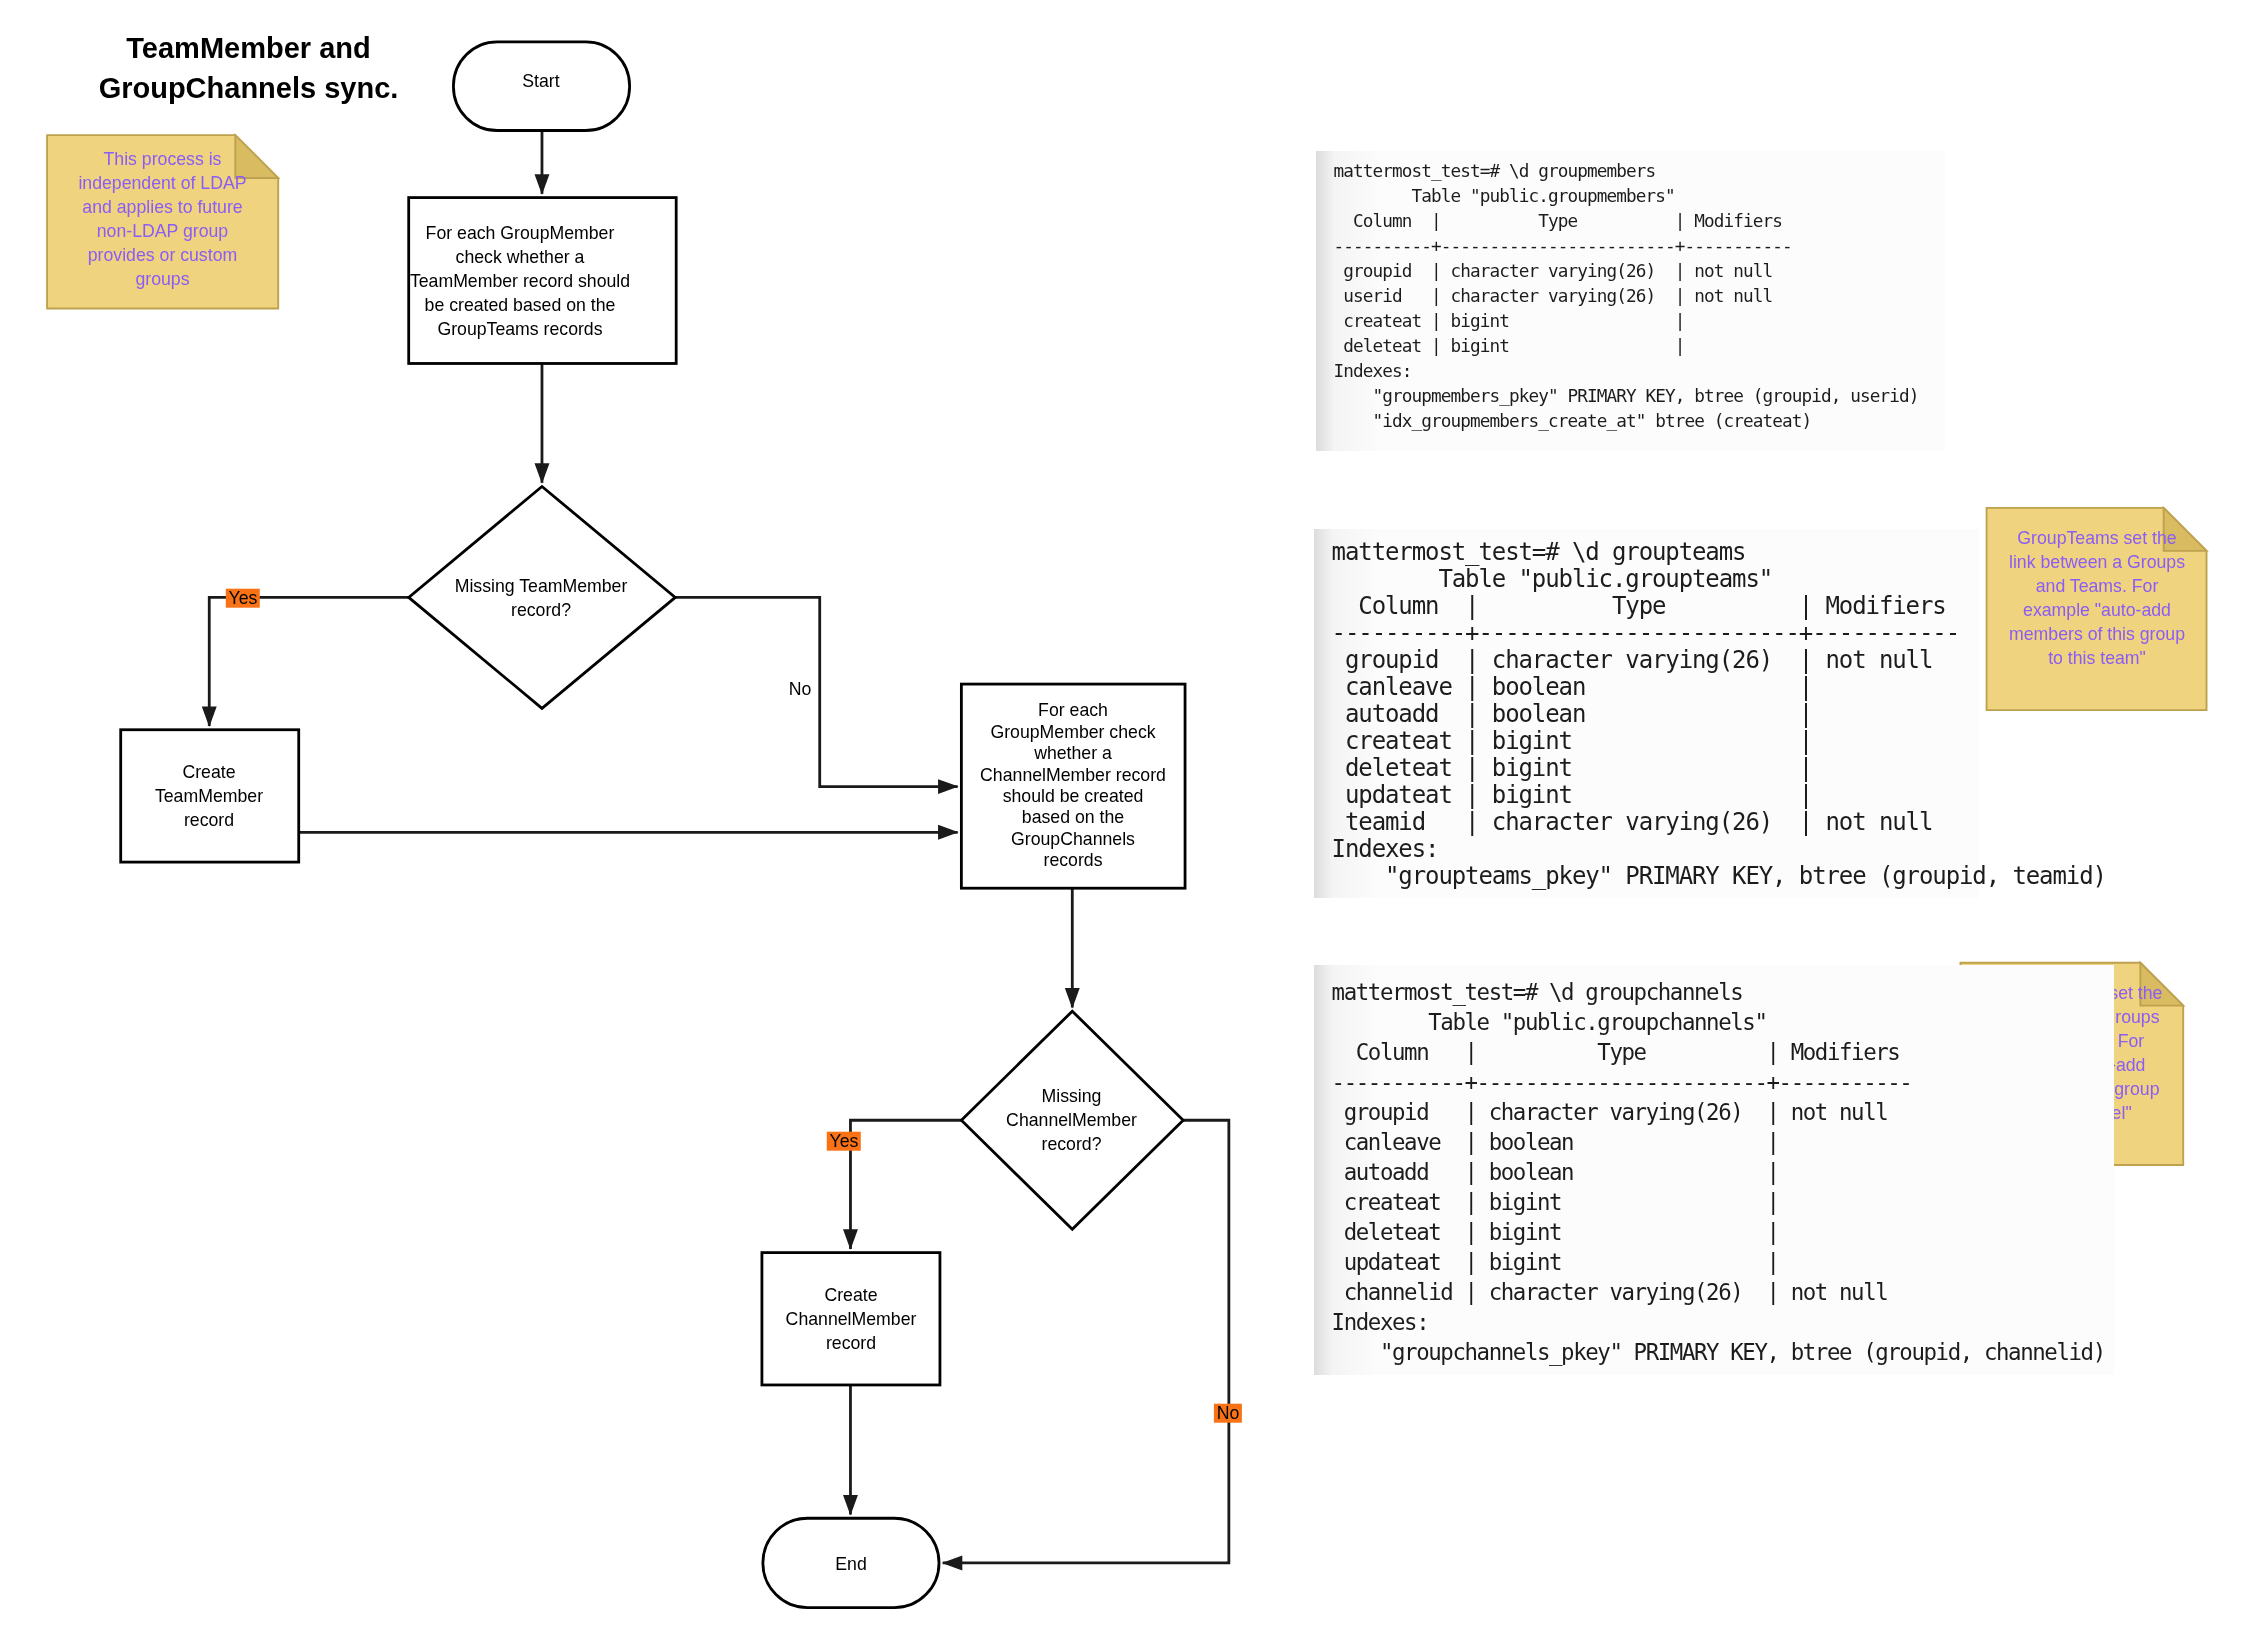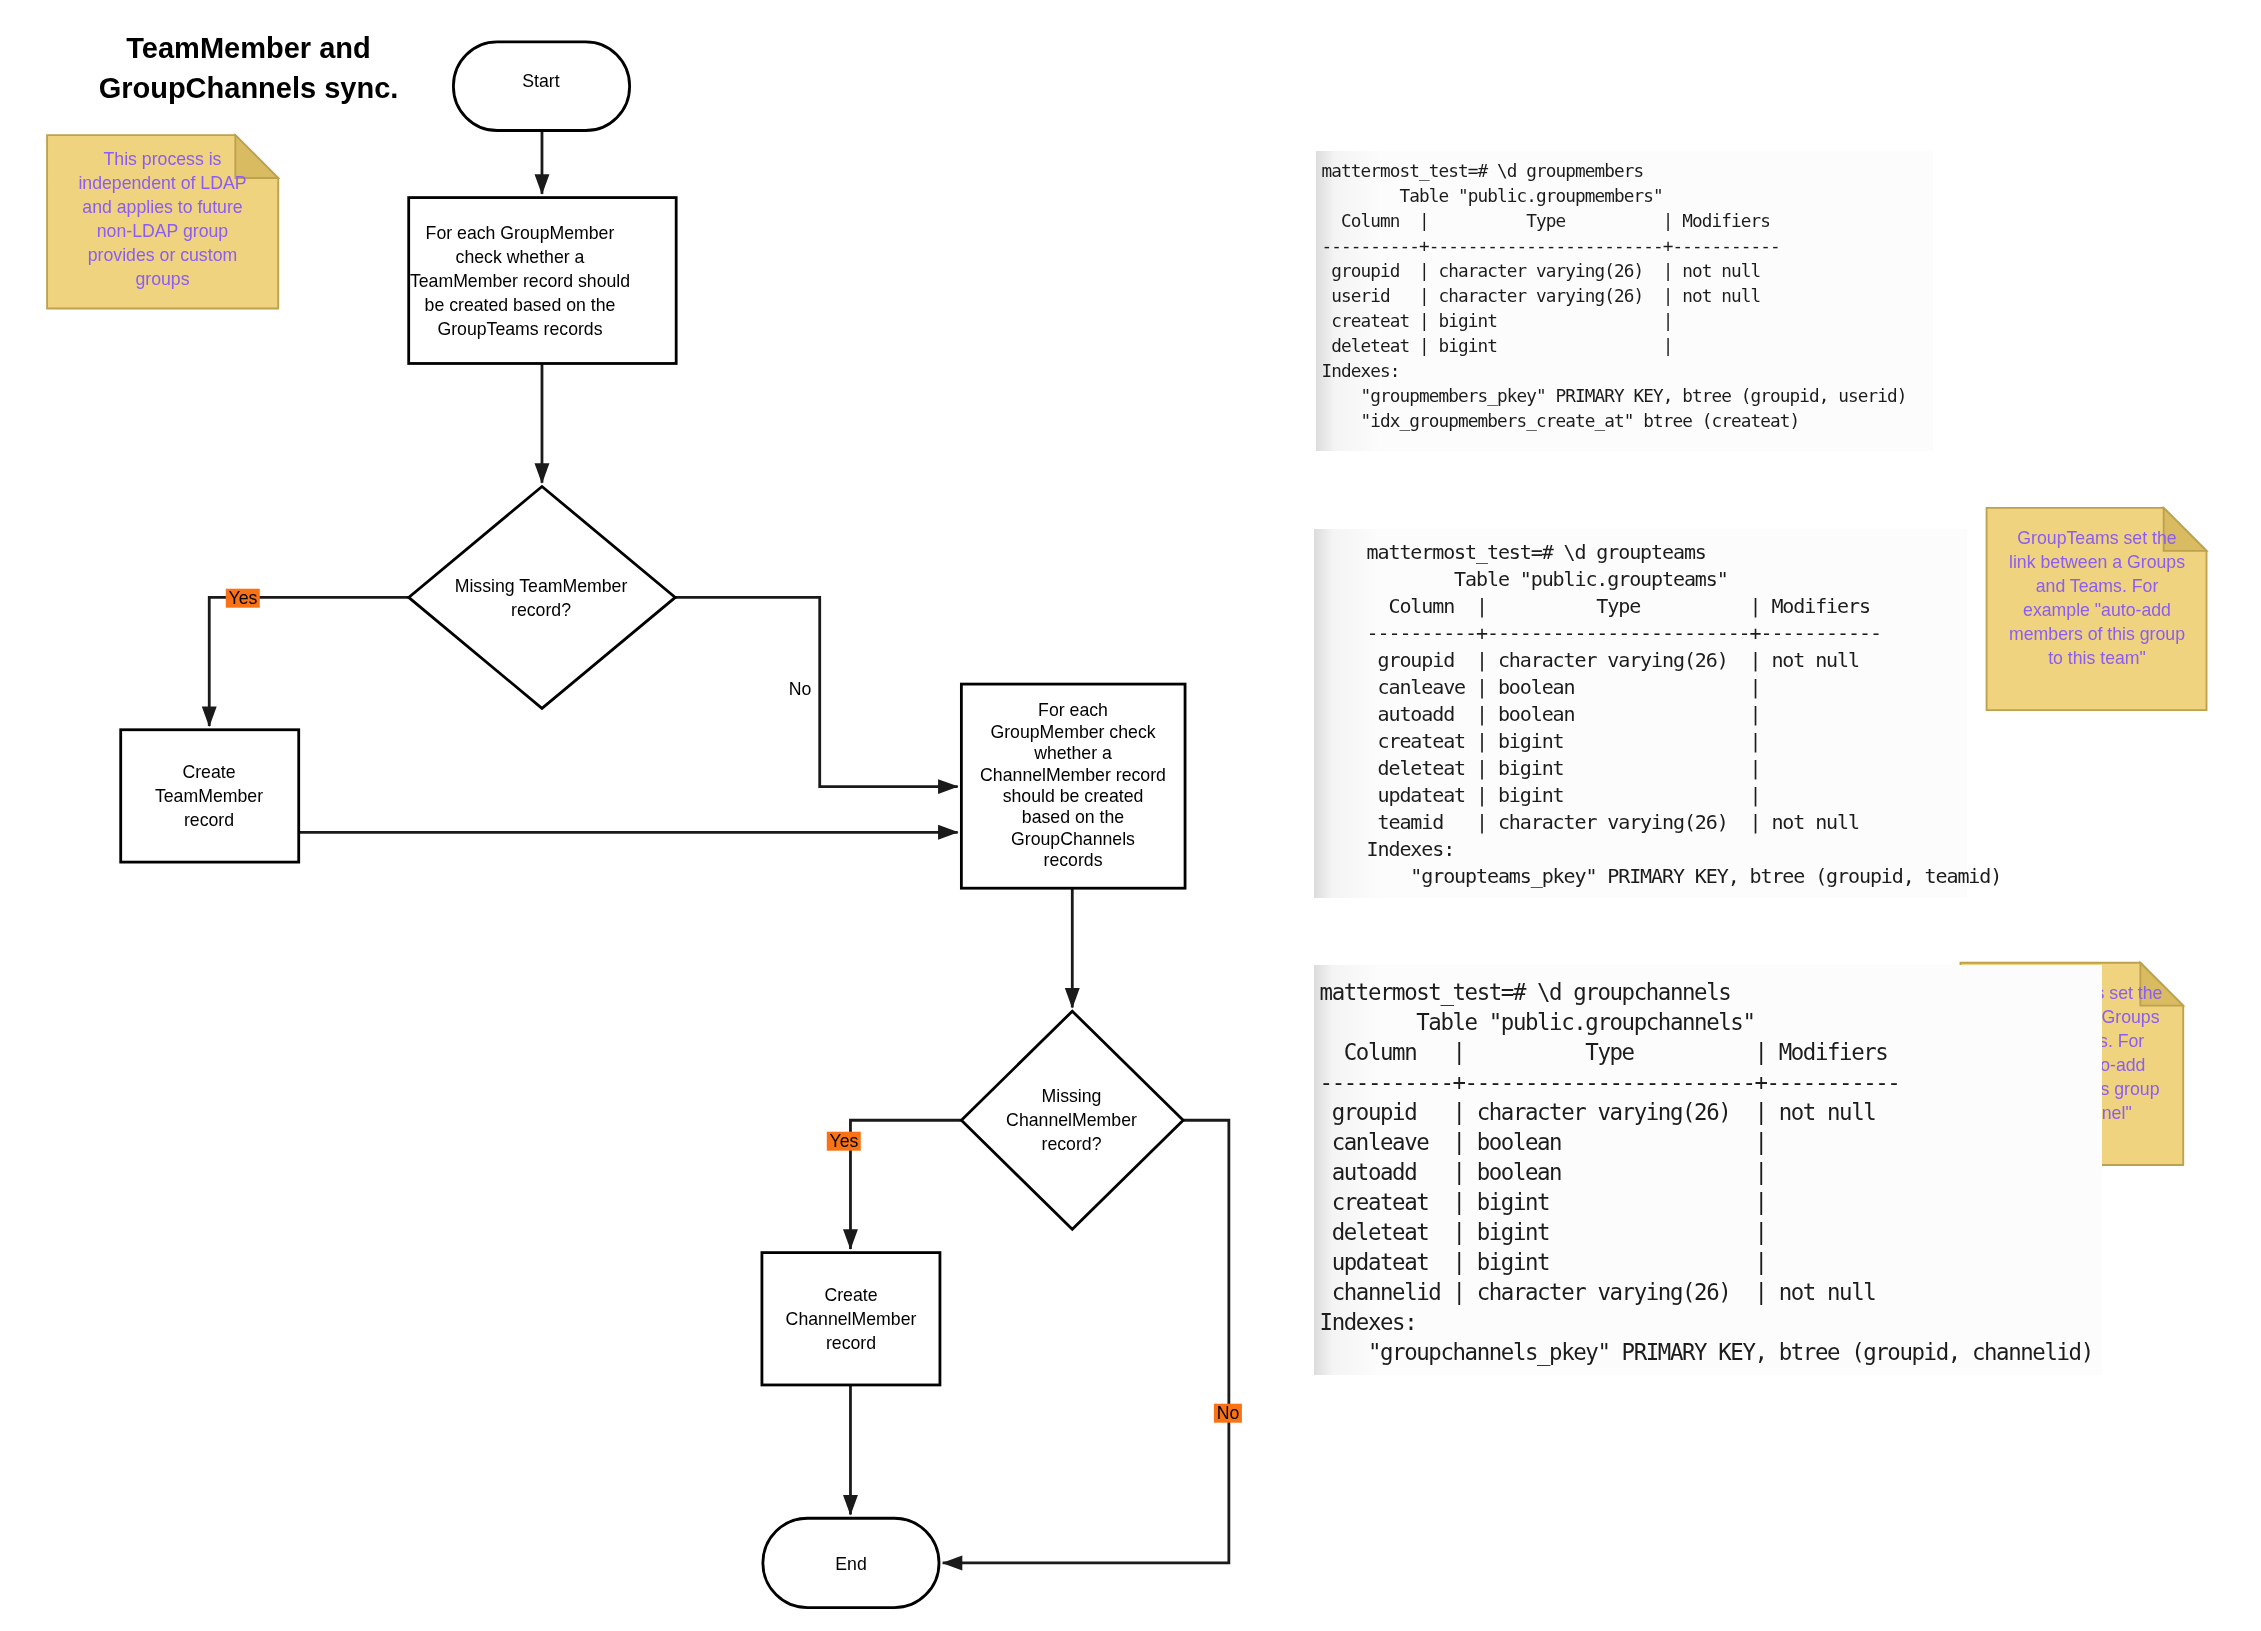"mattermost_test=# \d groupmembers" .code-panel { padding-left: none -> 12px }
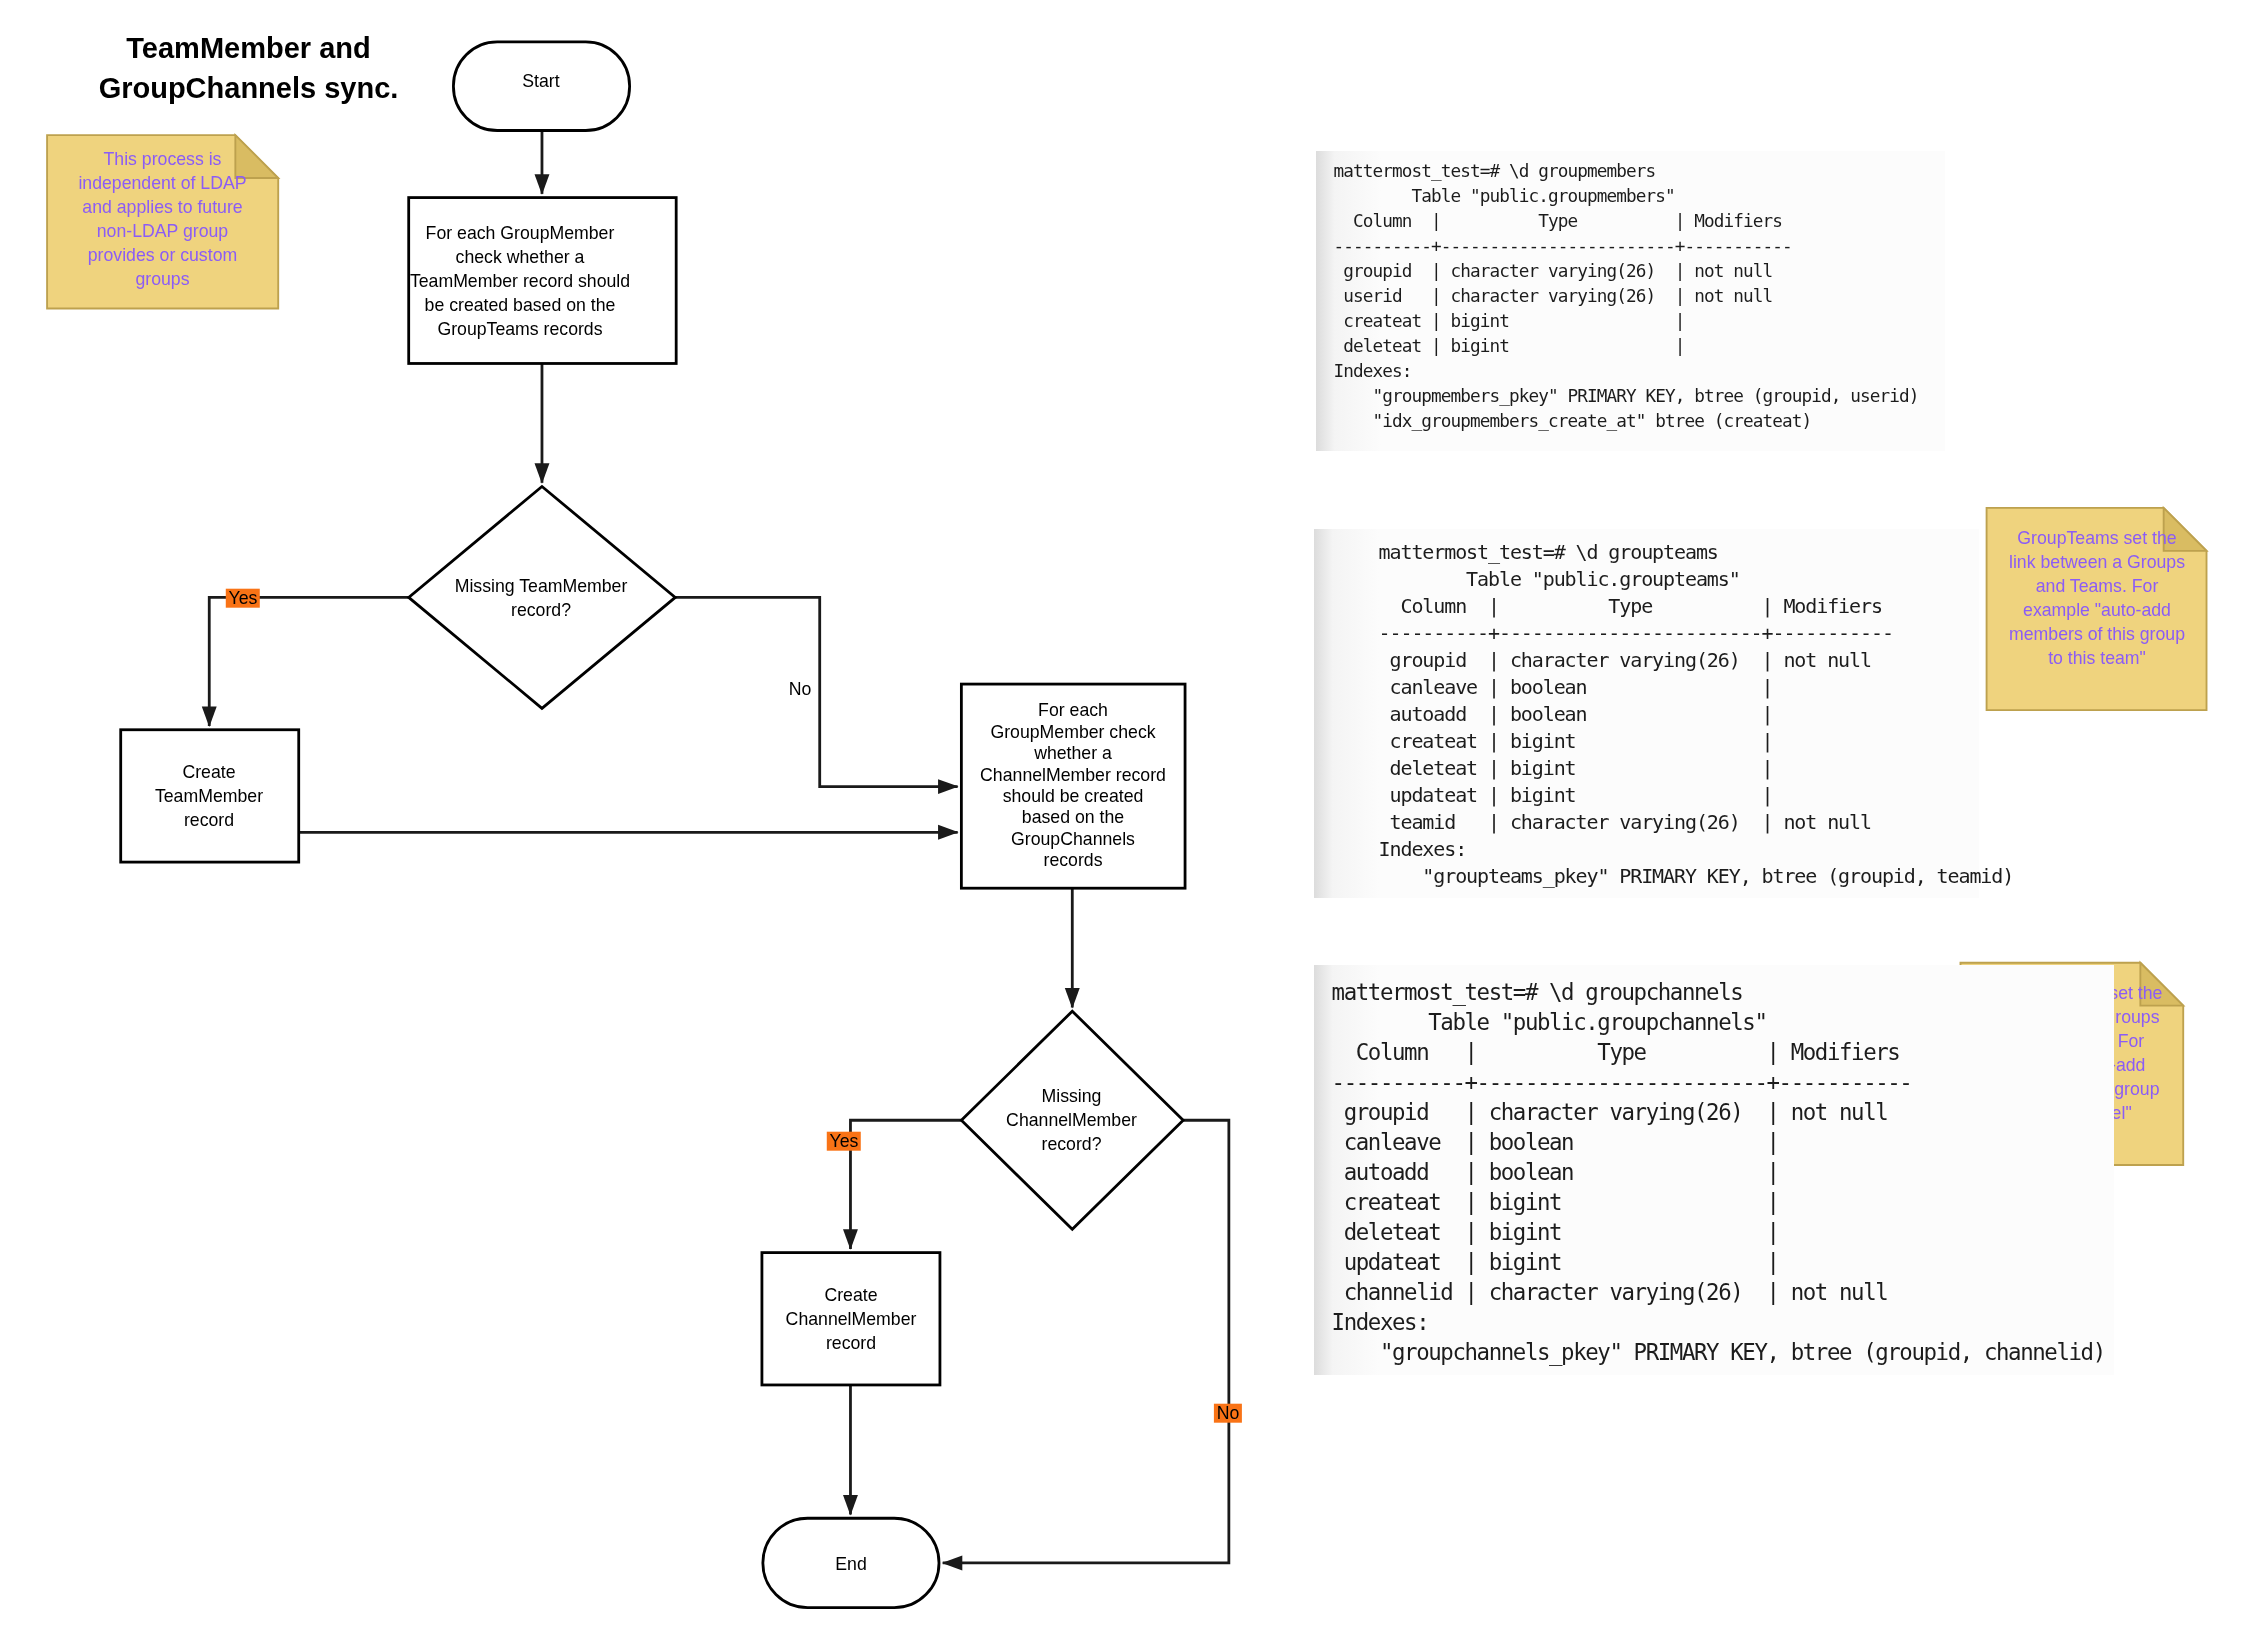"mattermost_test=# \d groupteams" #code-groupteams pre { font-size: 20px -> 24px; margin-left: 47px -> none }
